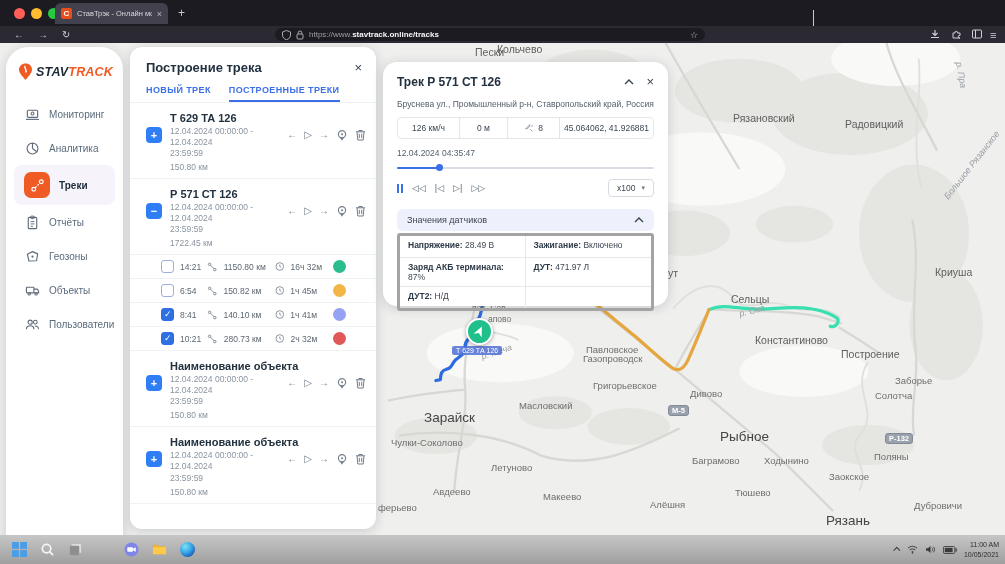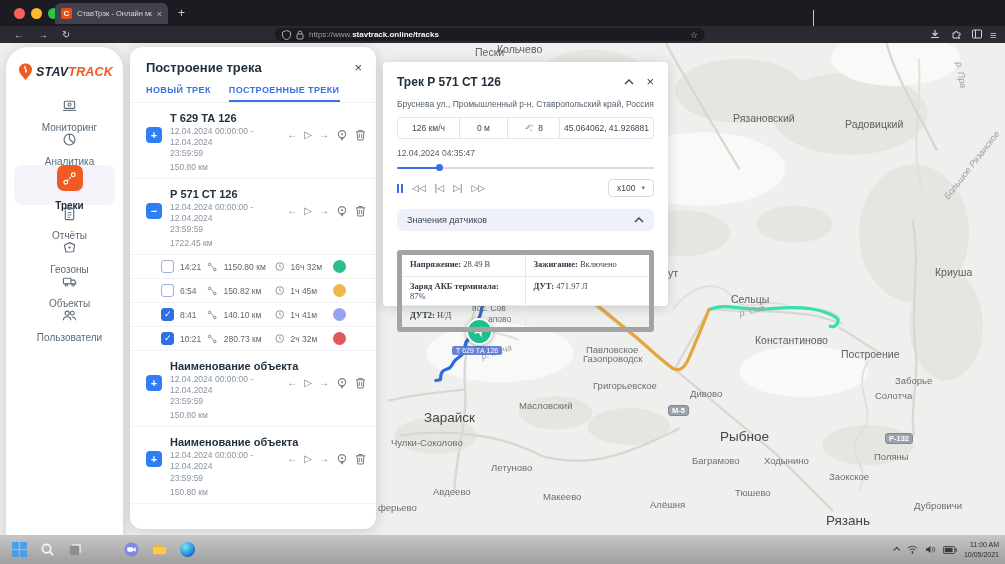"Трек Р 571 СТ 126" .dpanel { border-radius: 4px -> 14px }
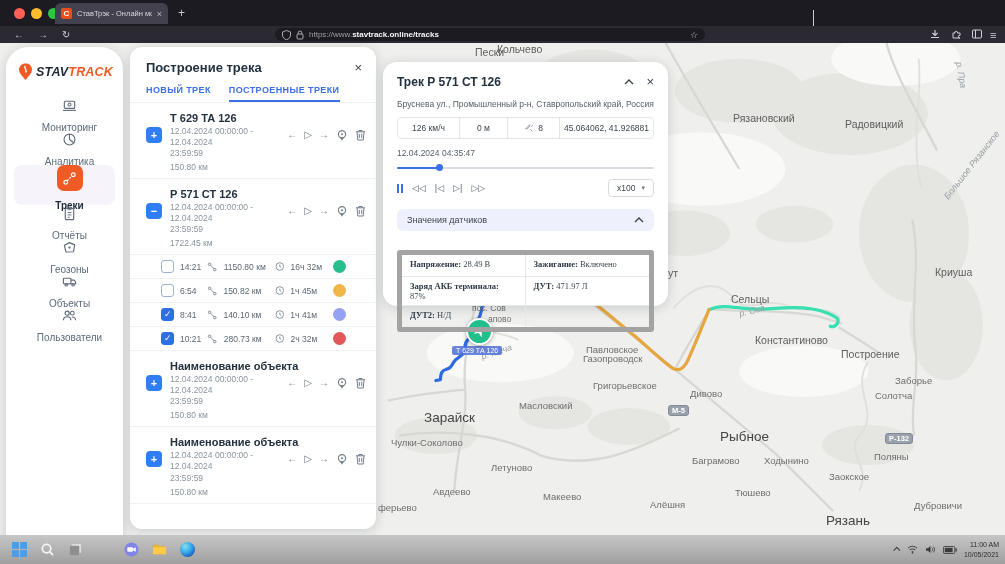"Мониторинг" .nav-item { flex-direction: column -> none }
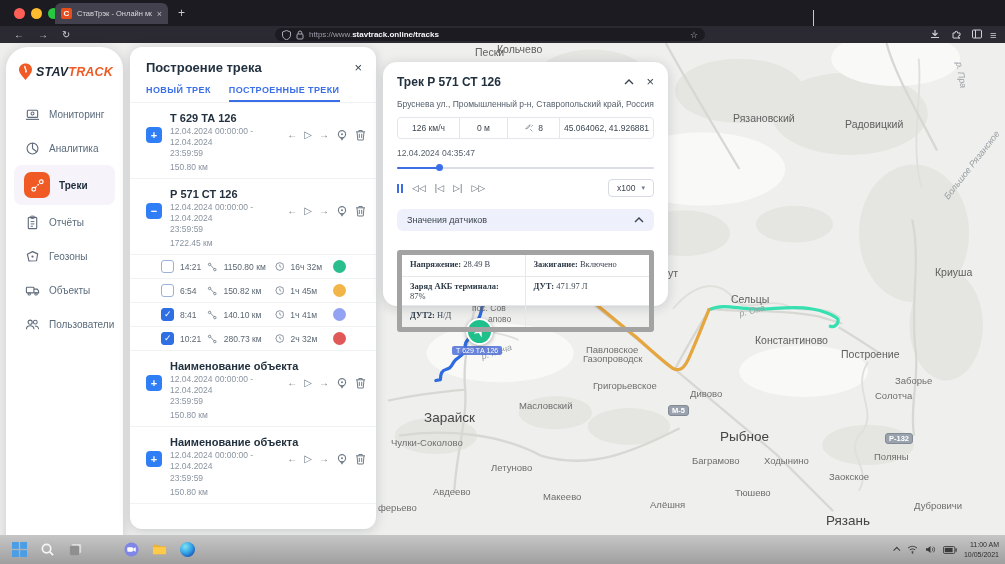"Напряжение: 28.49 В" .stable { border: 5px solid #a3a3a3 -> 3px solid #a3a3a3; font-family: Liberation Serif, serif -> none; margin-top: 19px -> 2px }
